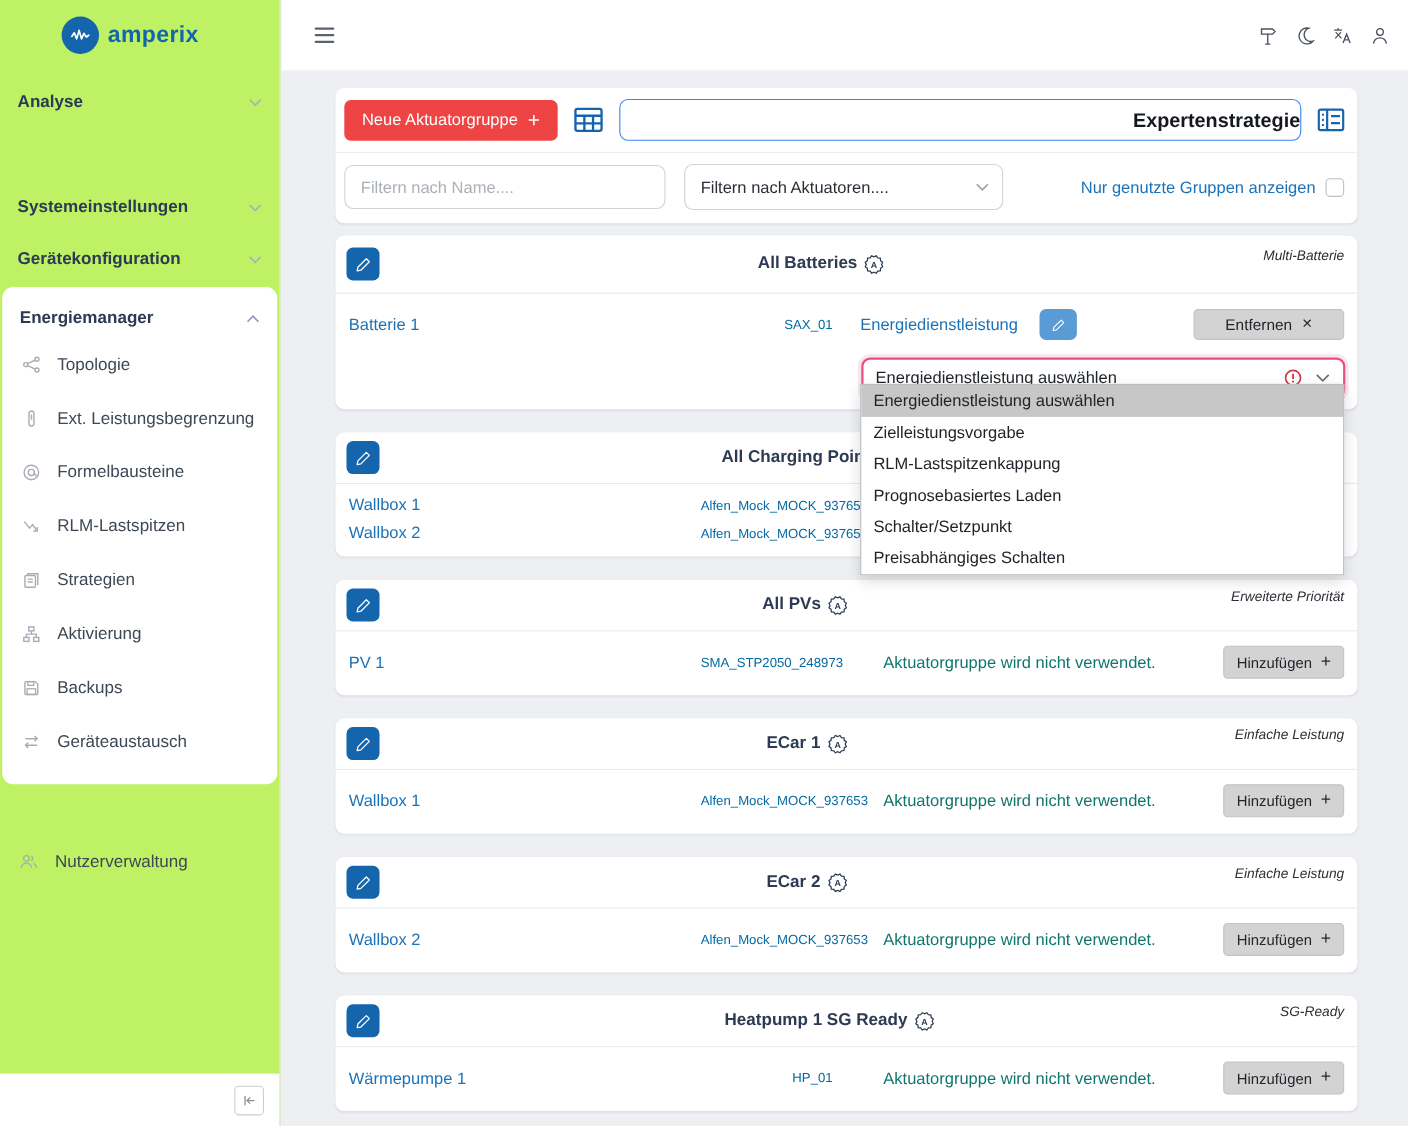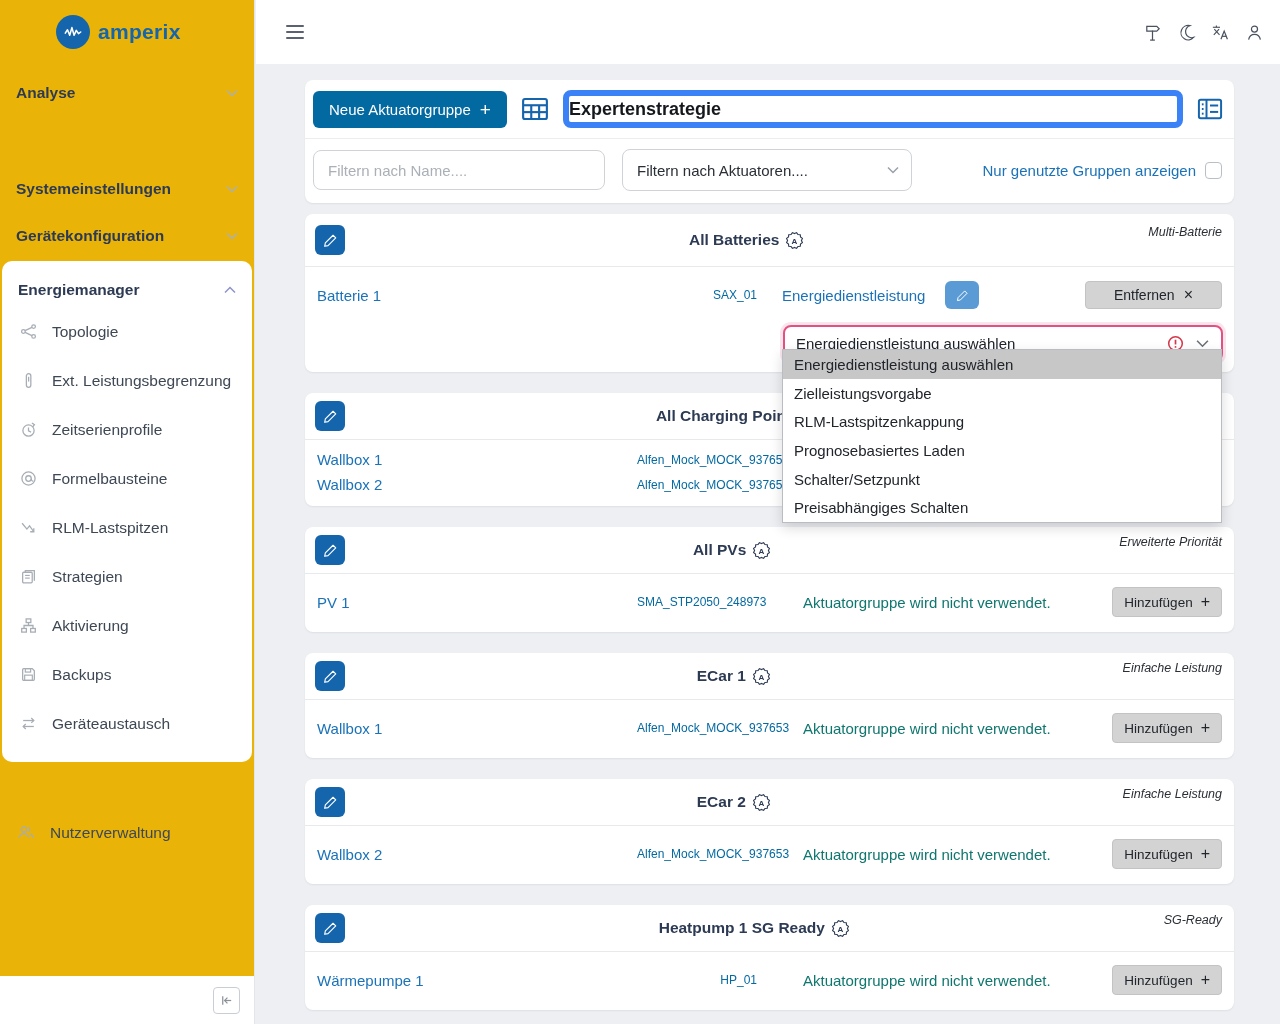"amperix" .sidebar { background: #eab308 -> #bef264 }
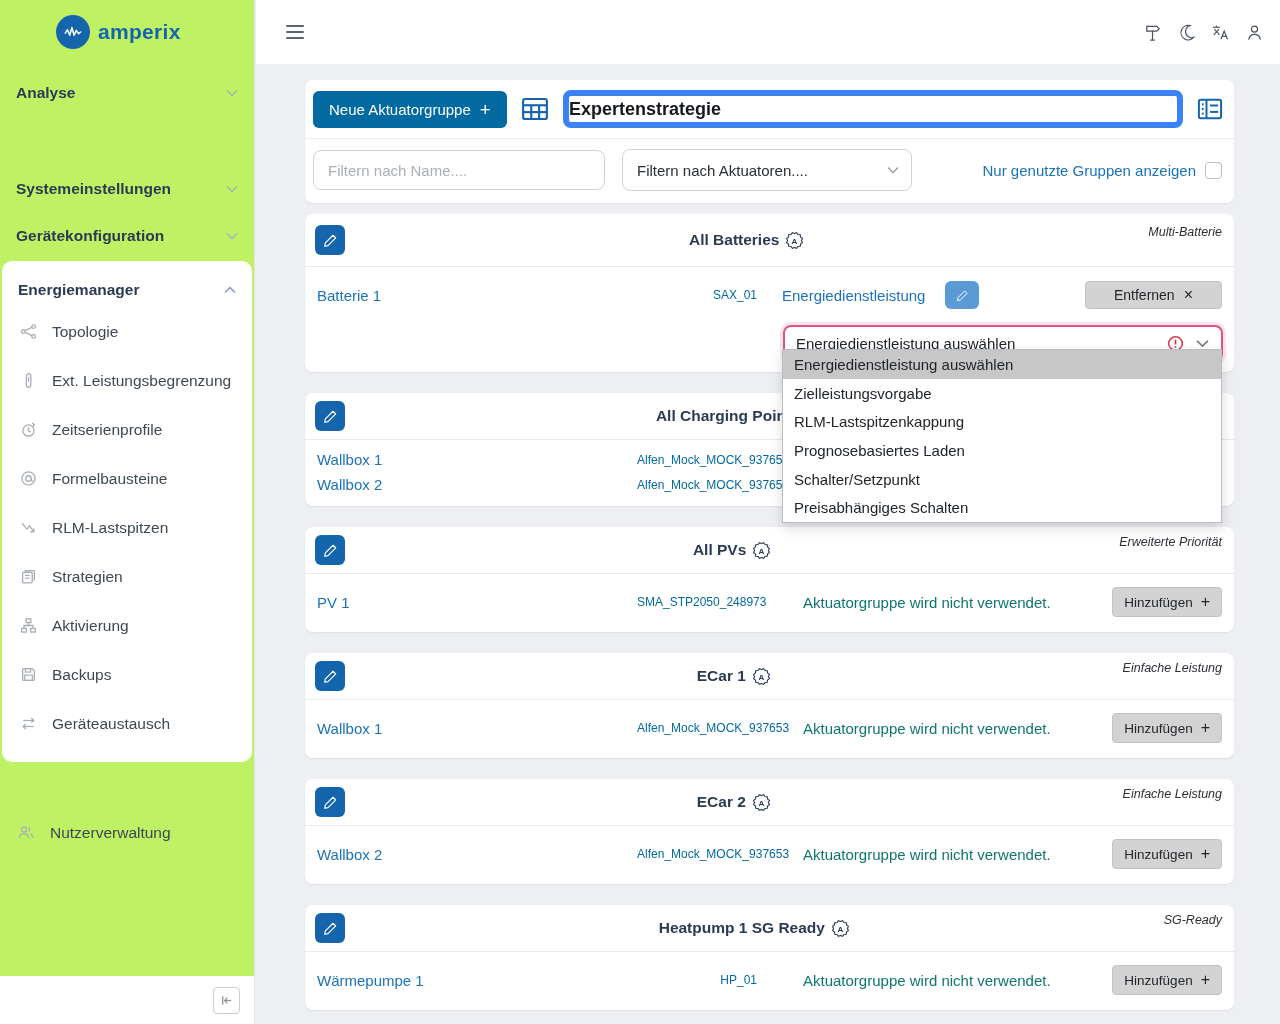"Neue Aktuatorgruppe" .btn-primary { background: #0369a1 -> #ef4444 }
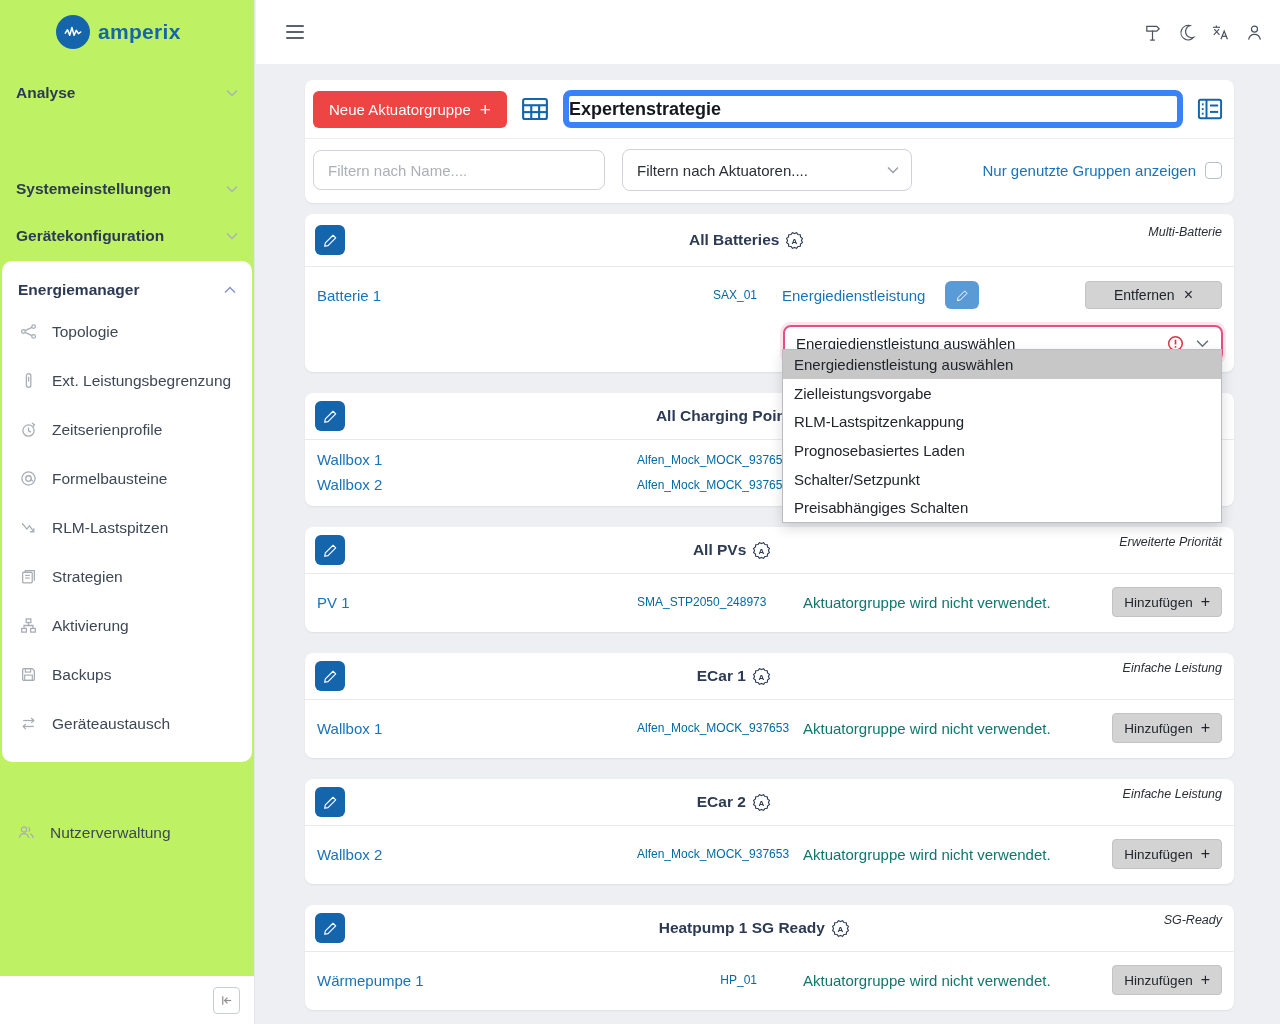"Expertenstrategie" .strategy-input { border: 6px solid #3b82f6 -> 1px solid #3b82f6; text-align: left -> right }
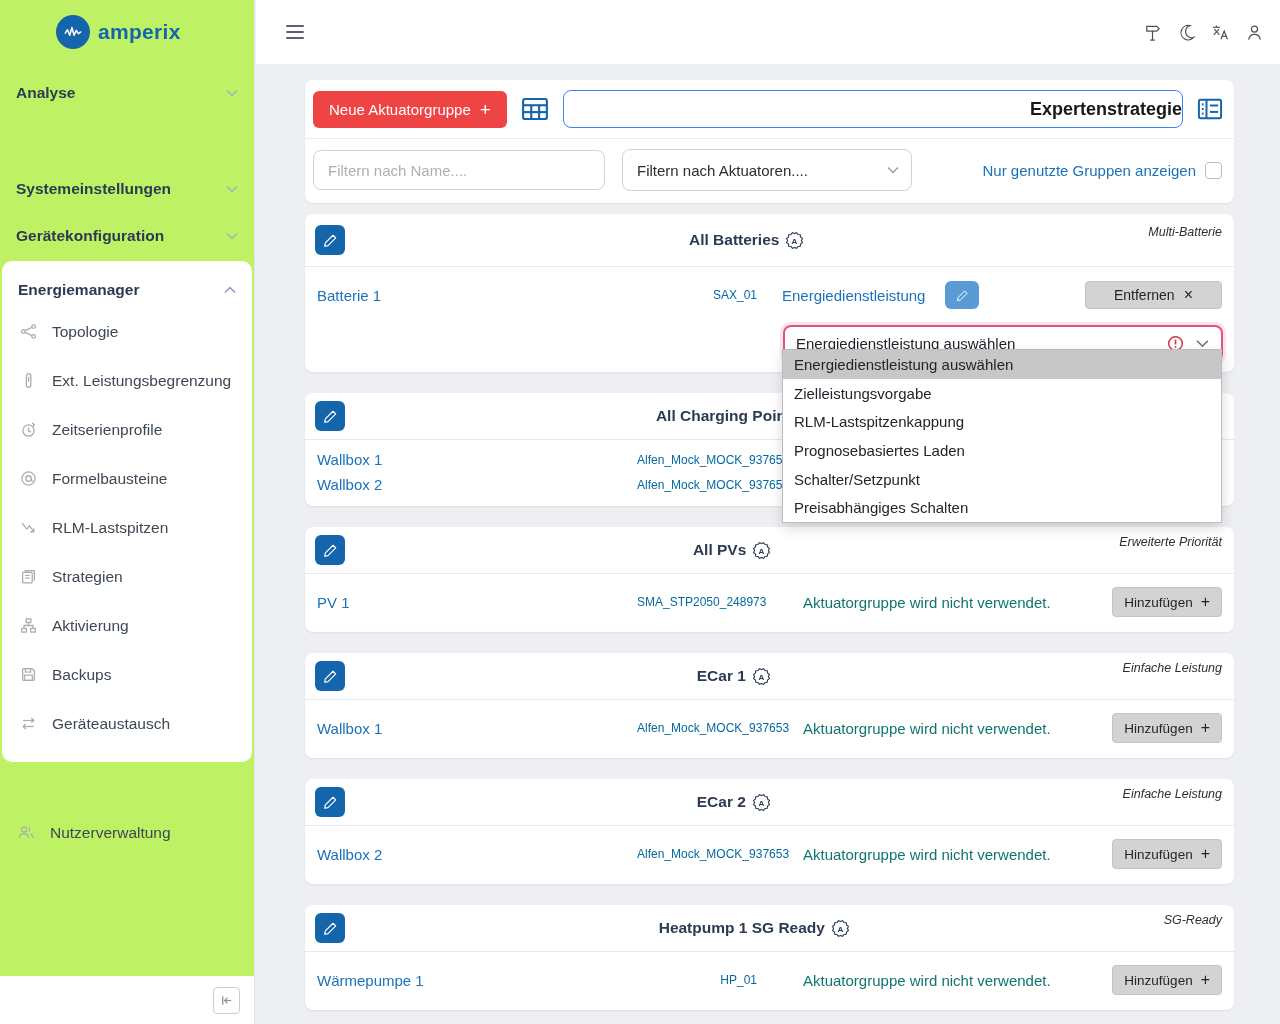"Zeitserienprofile" div.side-item { html: <div> <span> <svg> <circle></circle> <polyline></polyline> <polyline></polyline> </svg> </span> <span>Zeitserienprofile</span> </div> -> none }
